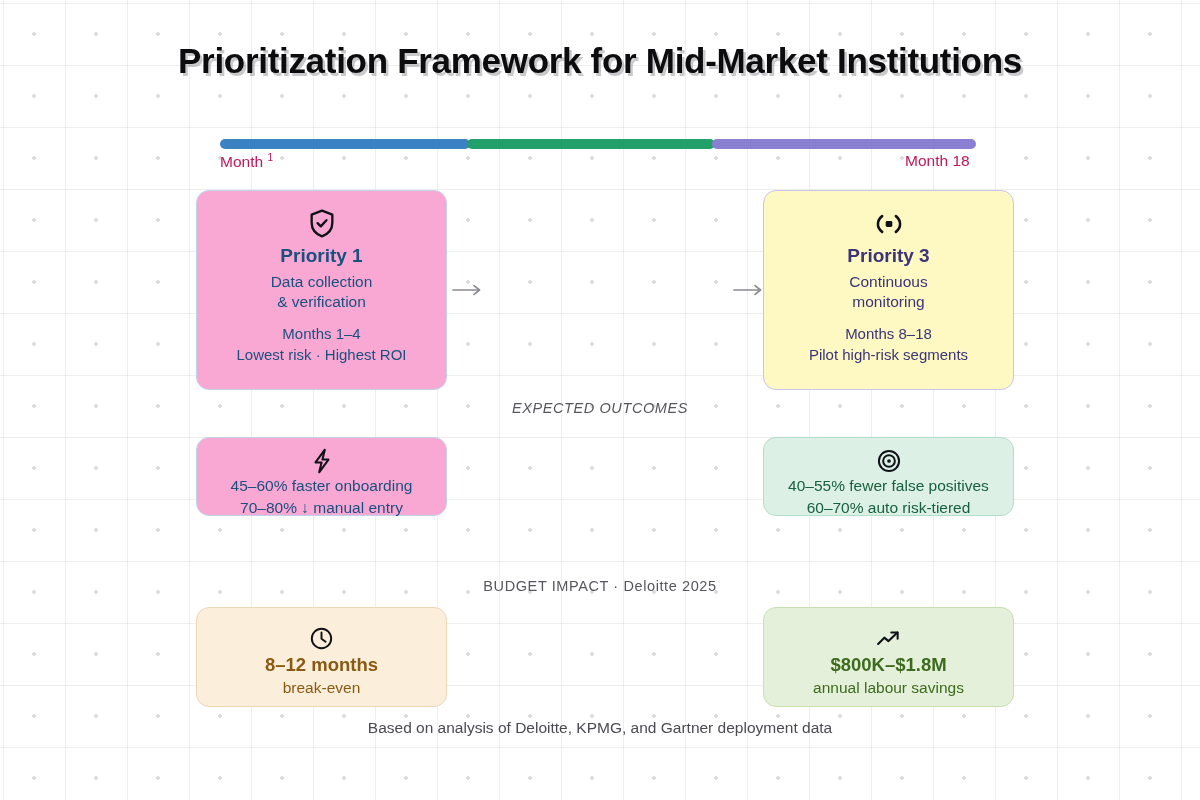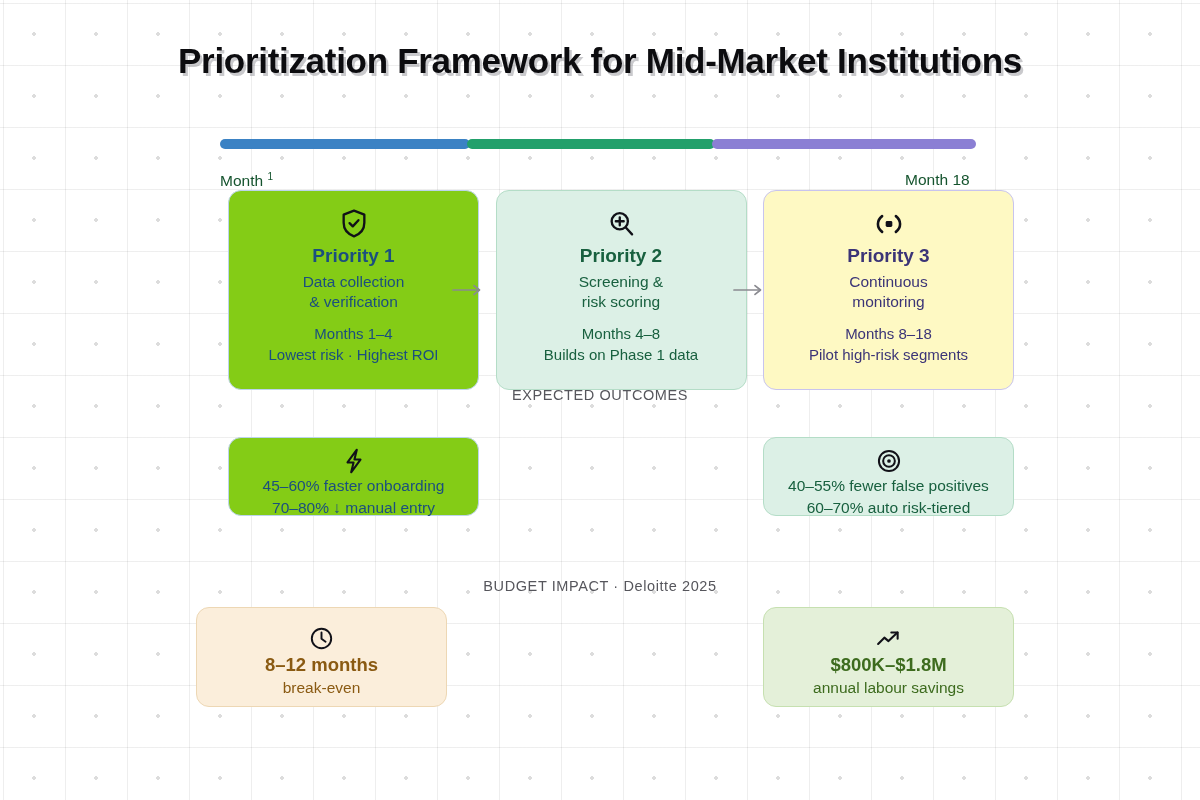"Month 1" .timeline-label { color: #14532d -> #be185d; top: 171px -> 152px }
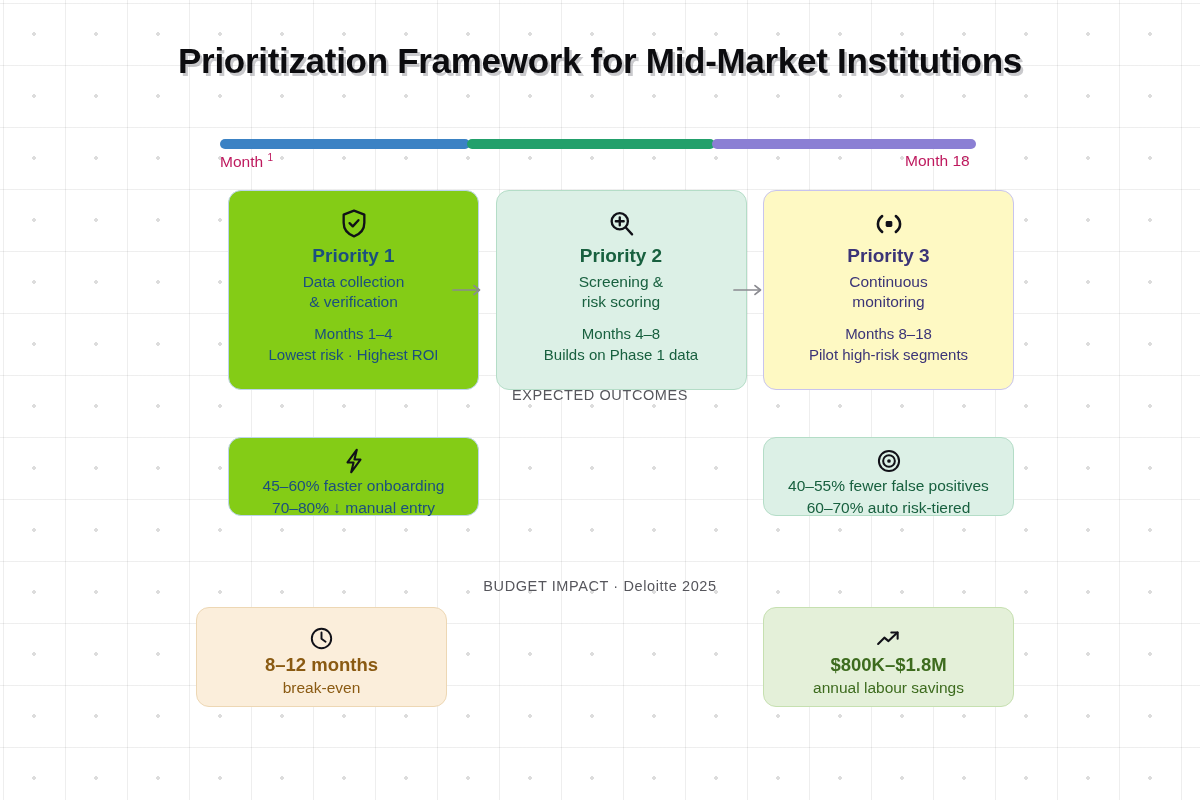"Priority 1" .theme-blue { background: #84cc16 -> #f9a8d4; margin-left: 32px -> none }
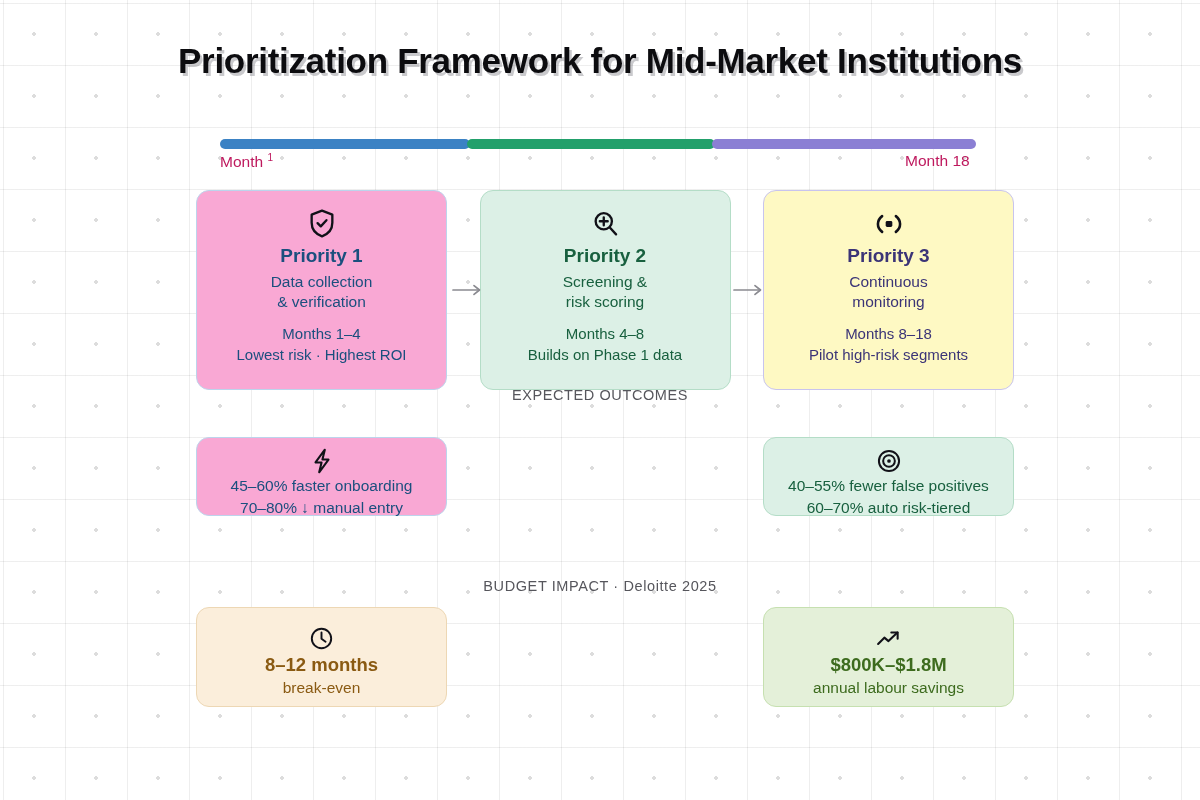"Priority 2" div.card { html: <div> <span> <svg> <circle></circle> <path></path> <path></path> </svg> </span> <div>Priority 2</div> <div>Screening &amp;</div> <div>risk scoring</div> <div>Months 4–8</div> <div>Builds on Phase 1 data</div> </div> -> none }
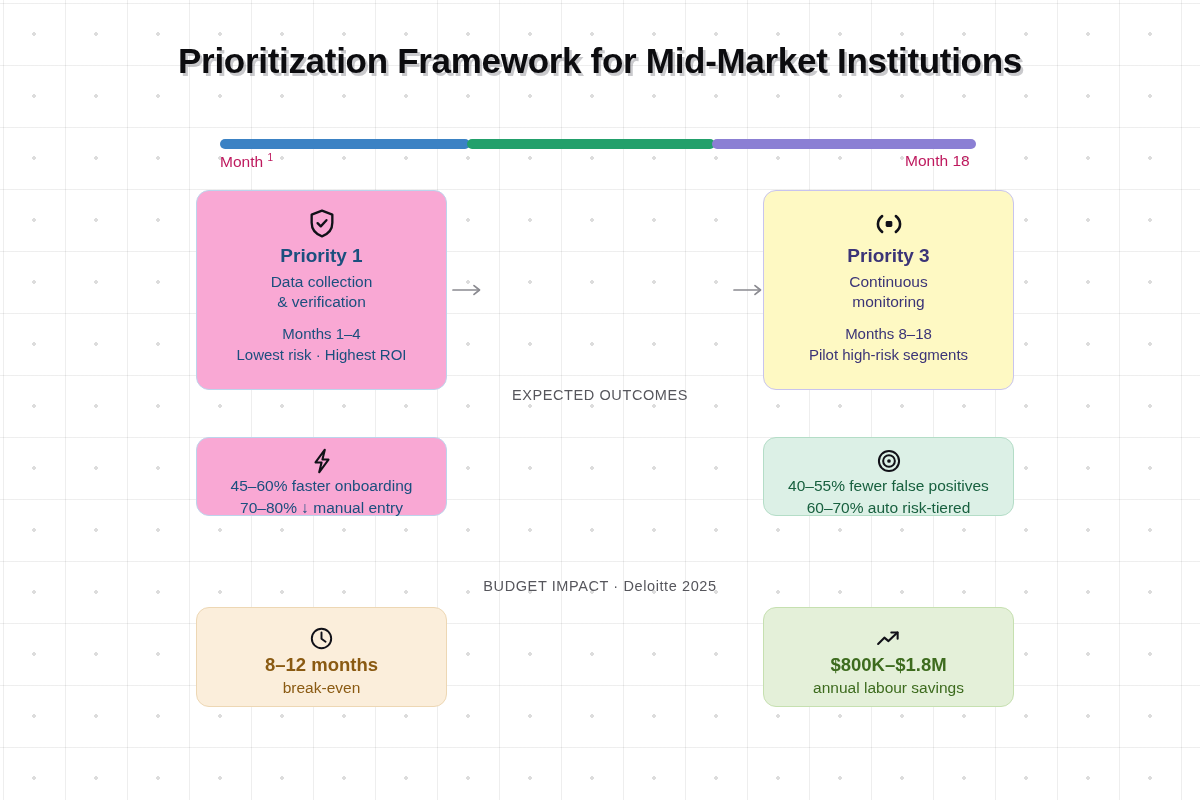"EXPECTED OUTCOMES" #label-outcomes { font-style: none -> italic; top: 387px -> 400px }
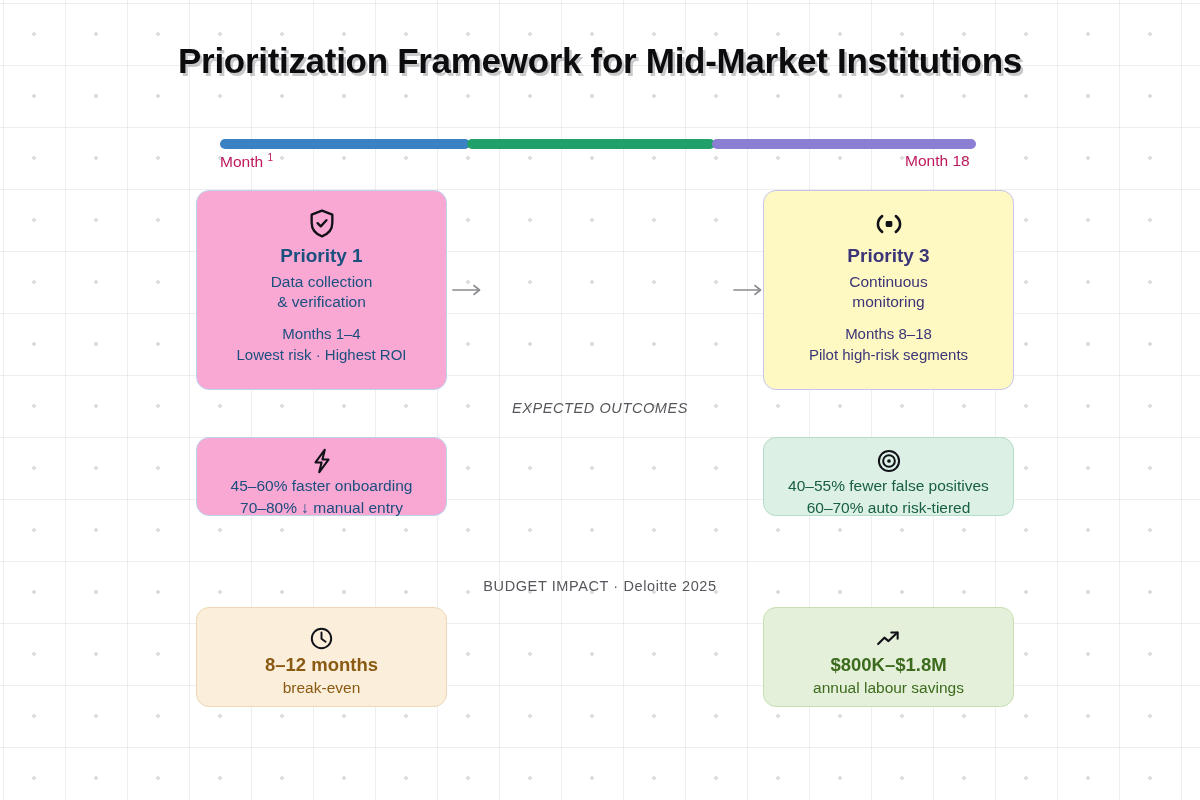"Based on analysis of Deloitte," div { html: none -> <div>Based on analysis of Deloitte, KPMG, and Gartner deployment data</div> }
